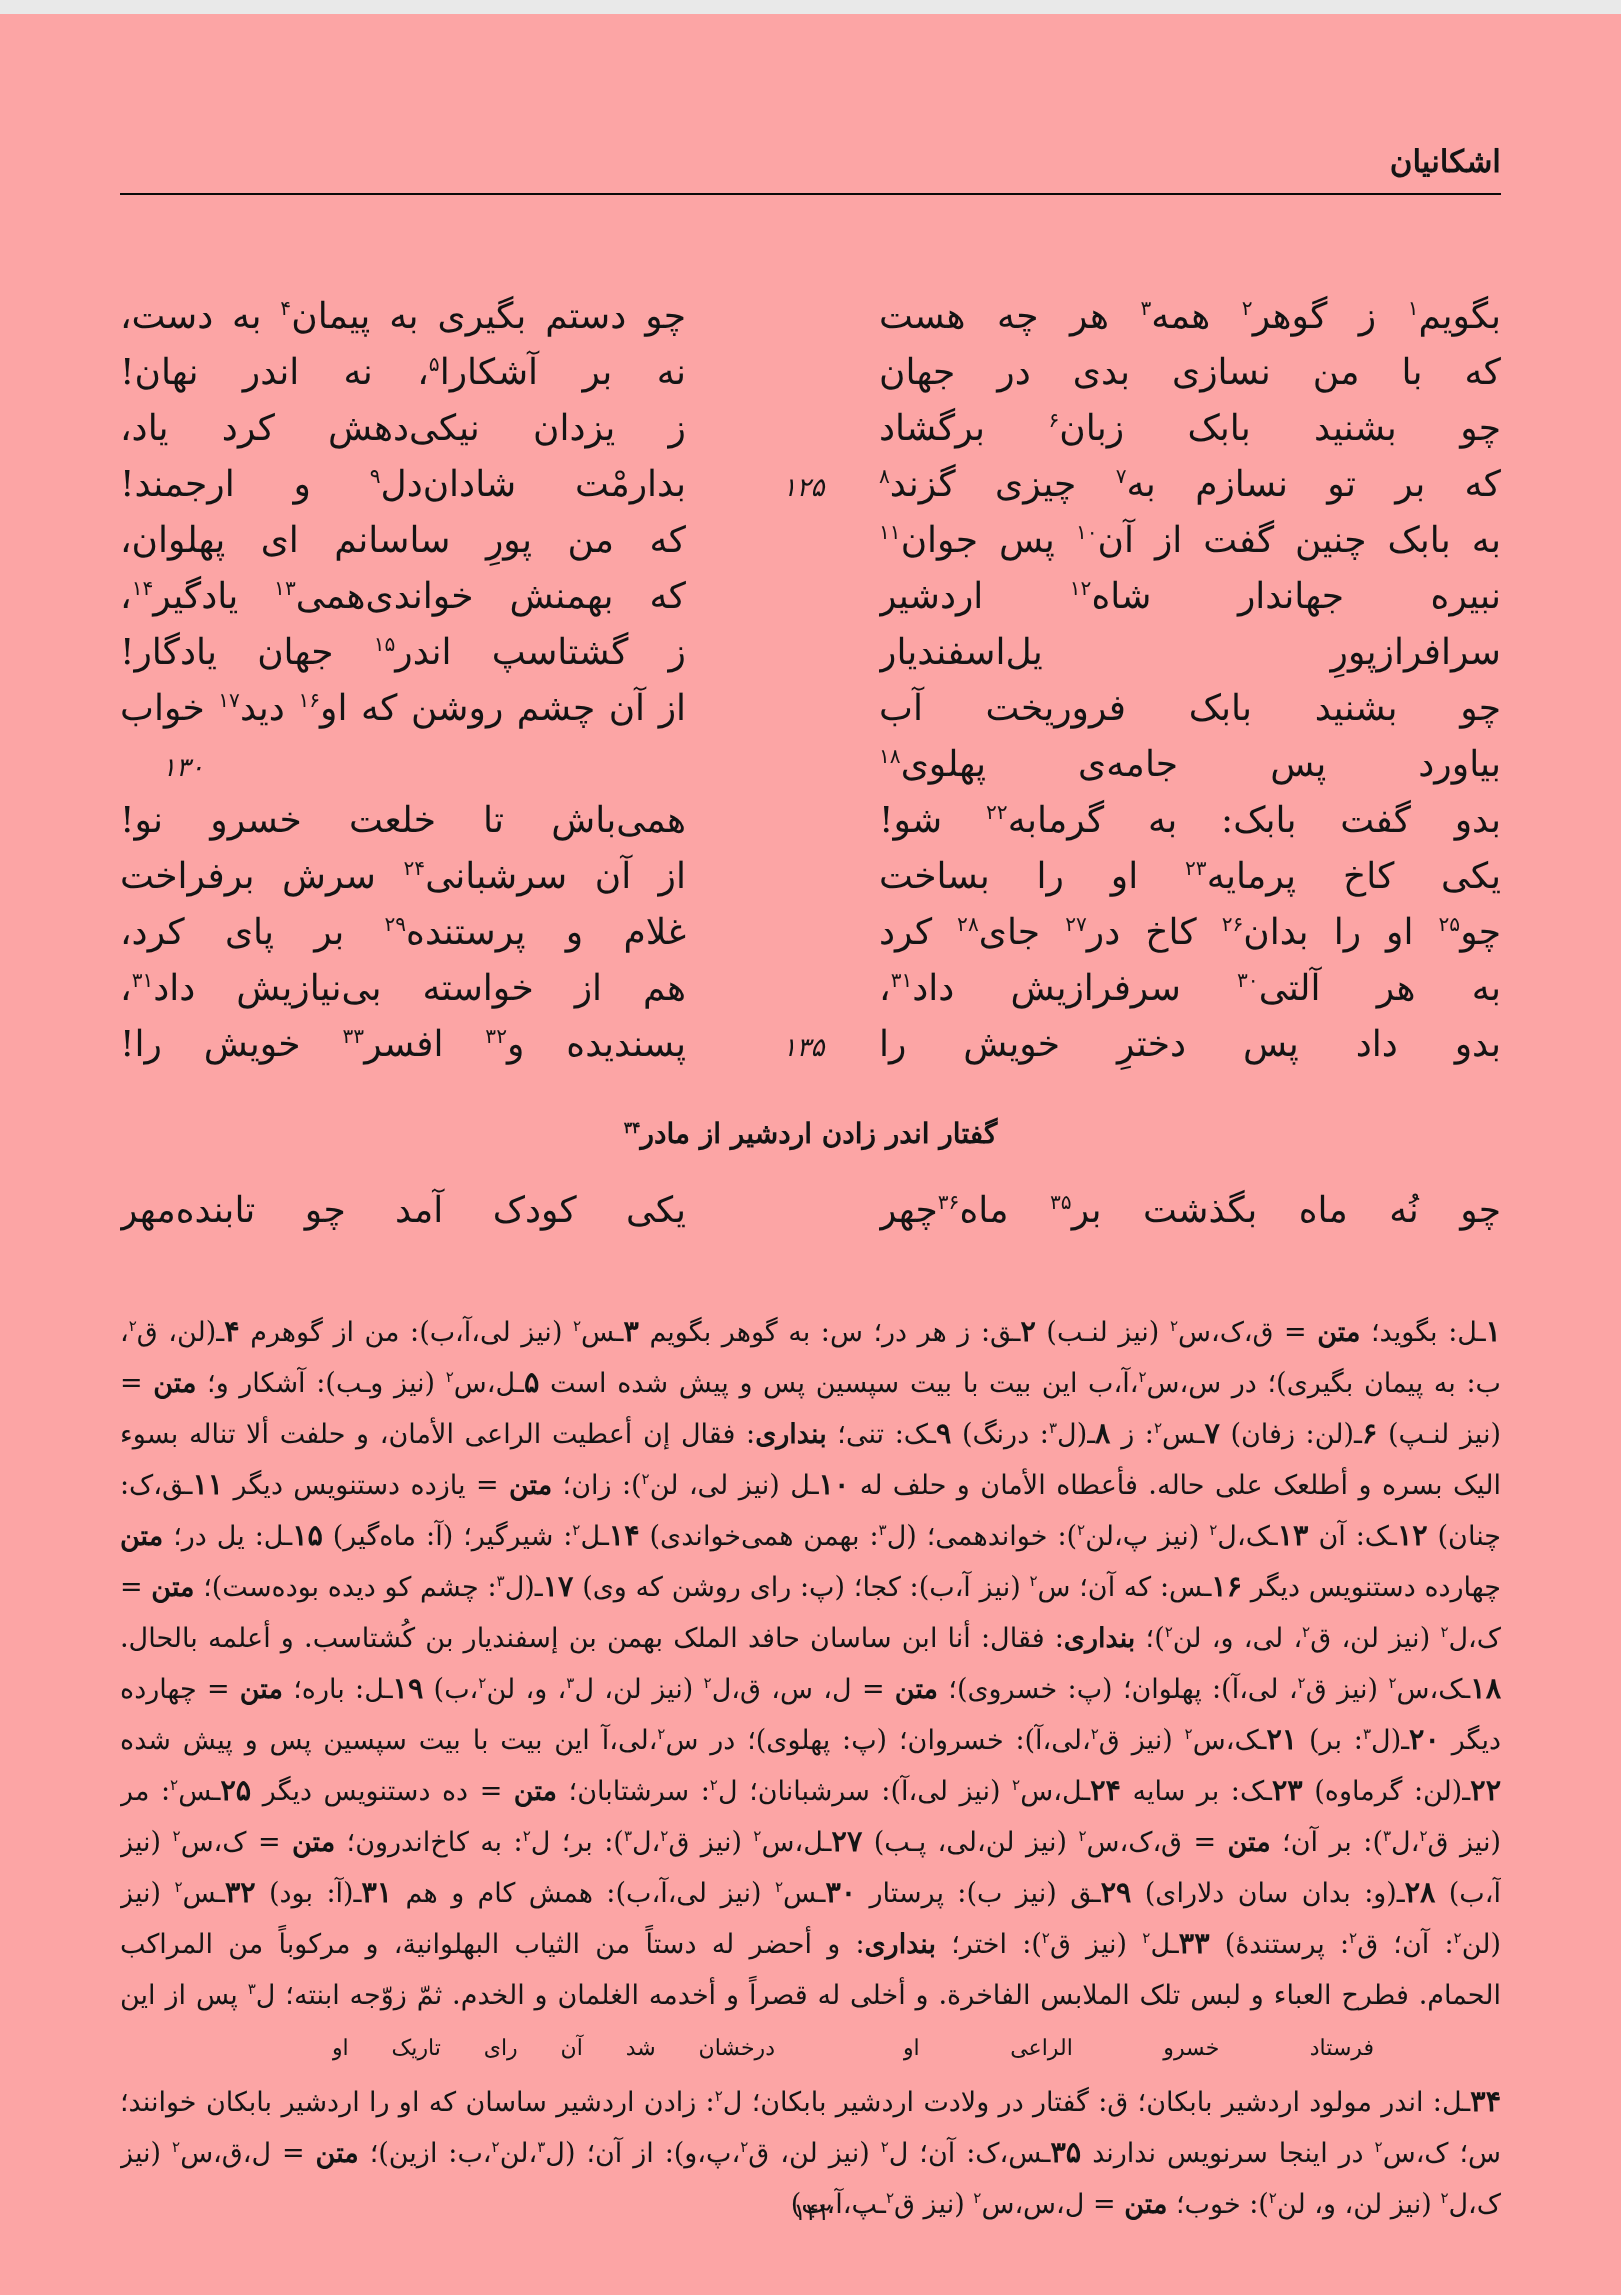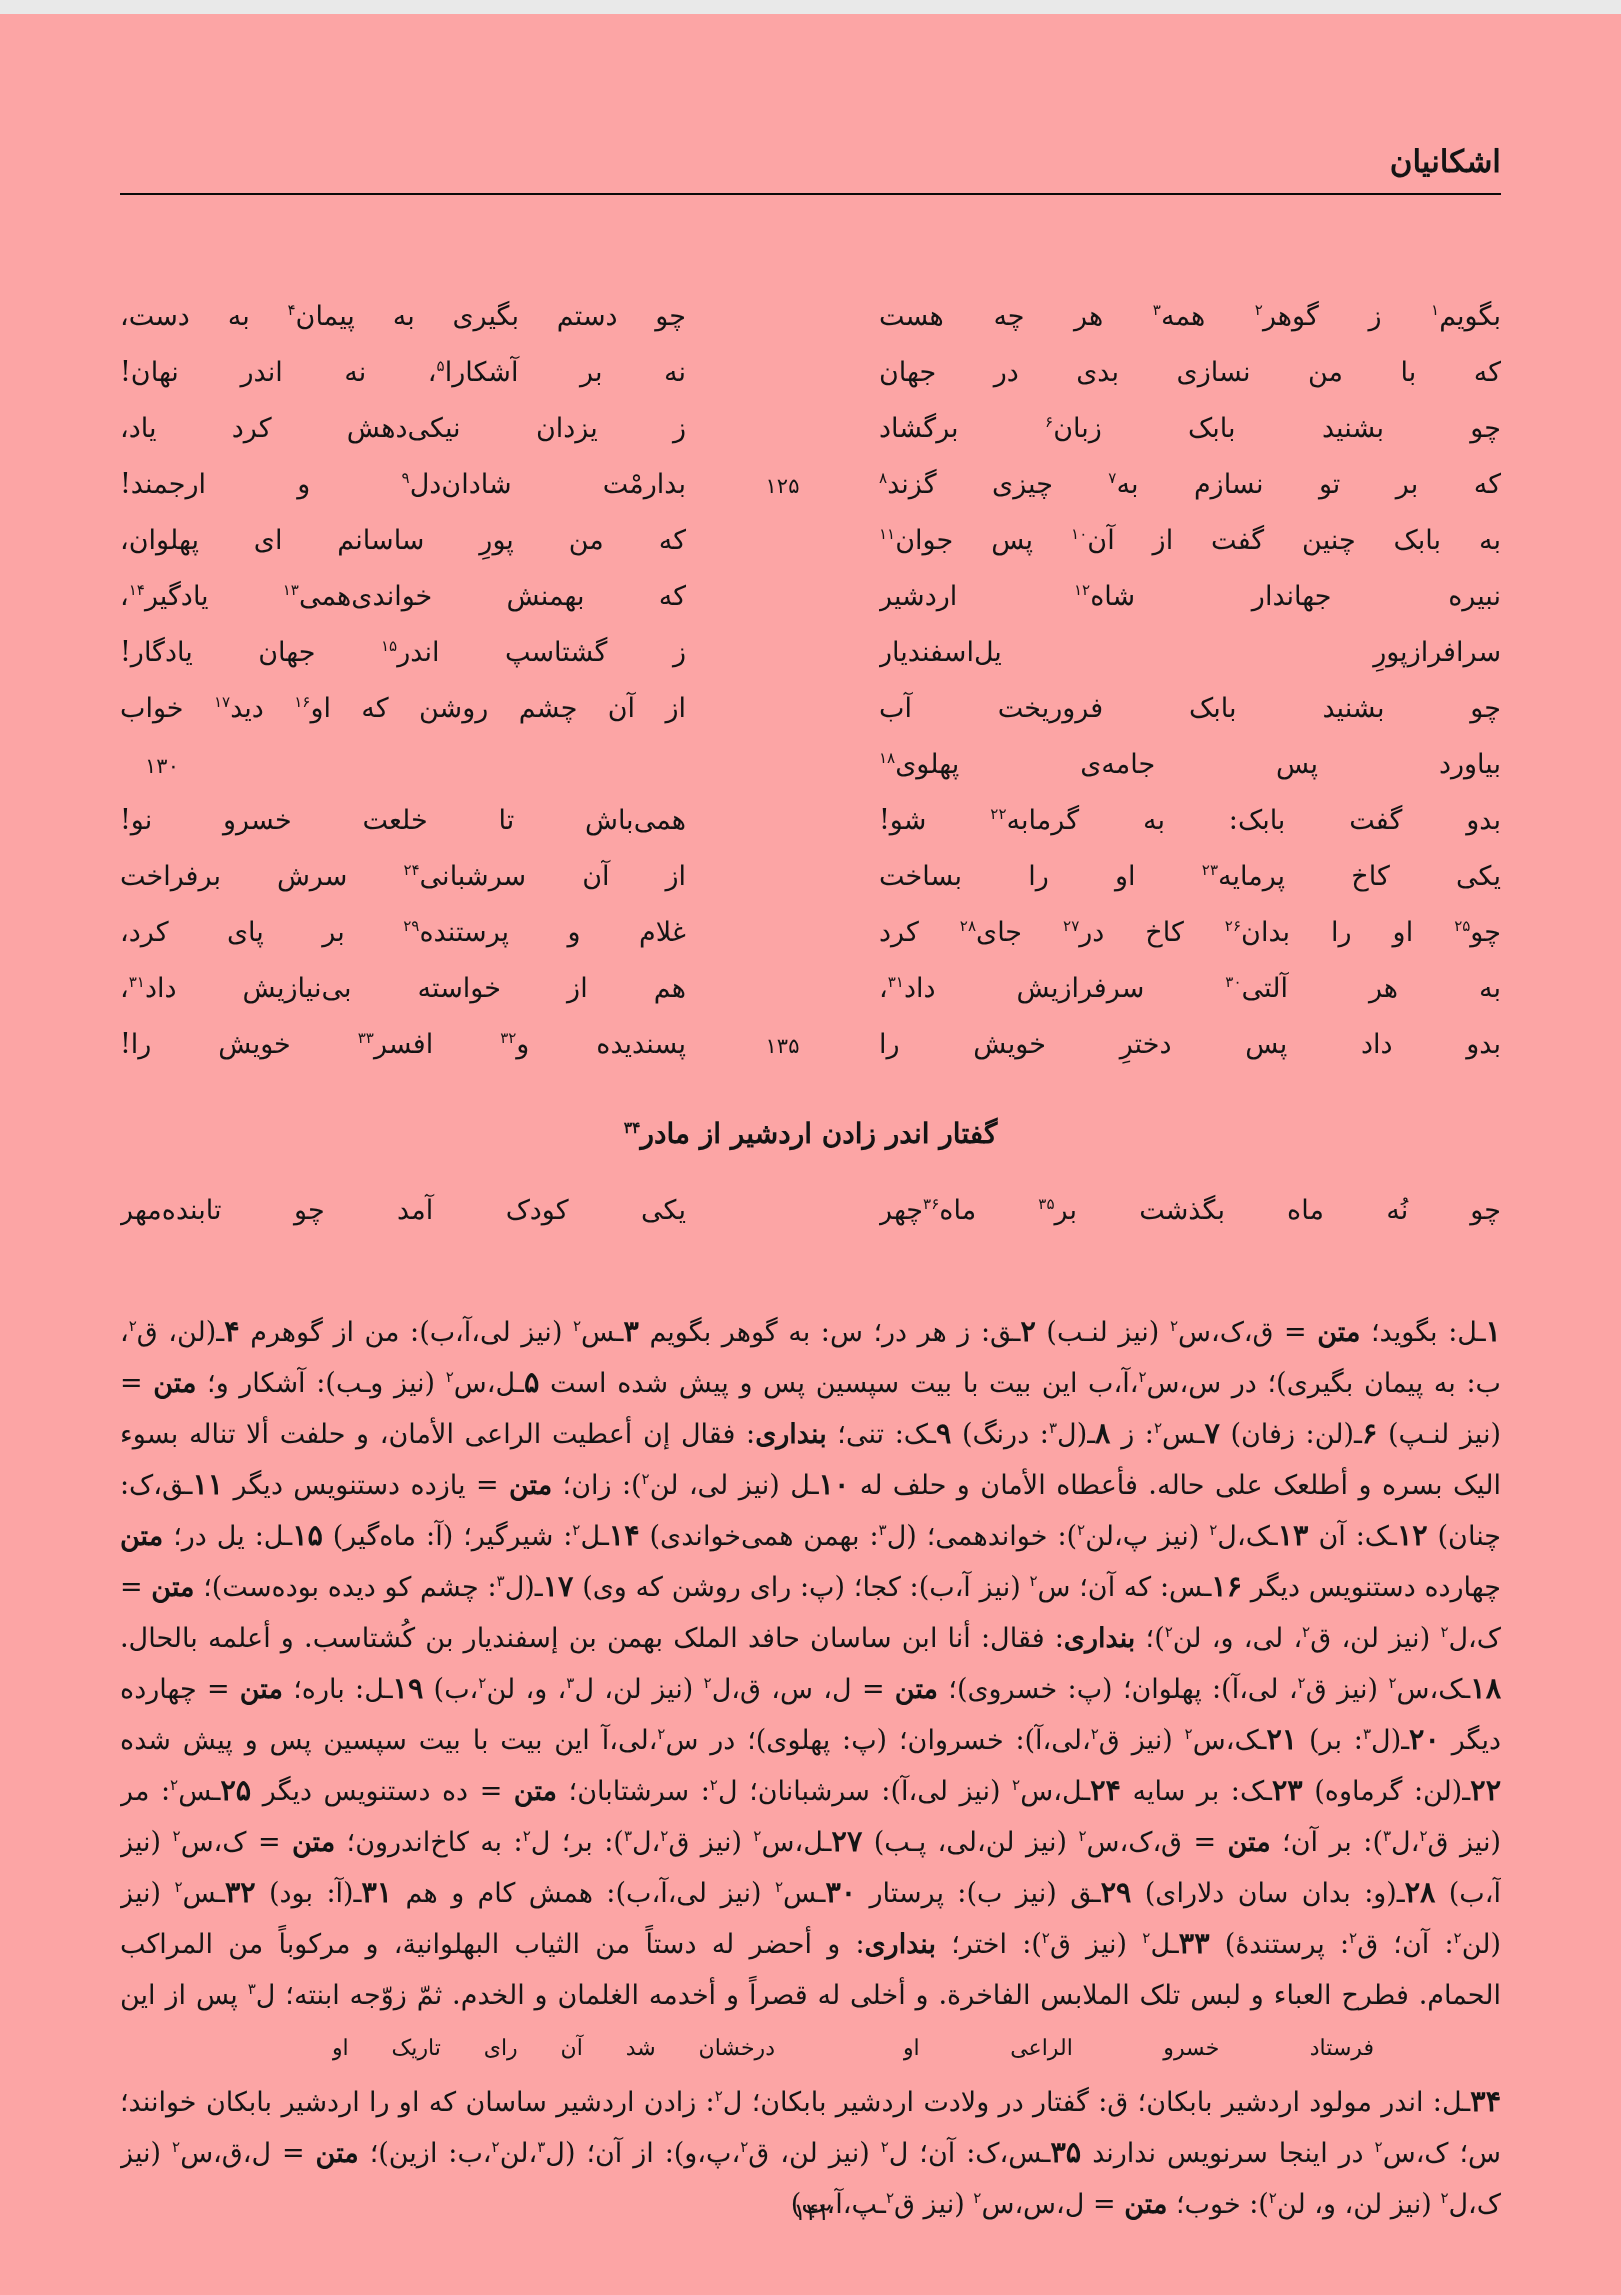"چو دستم بگیری به پیمان۴" .hem { font-size: 27px -> 36px }
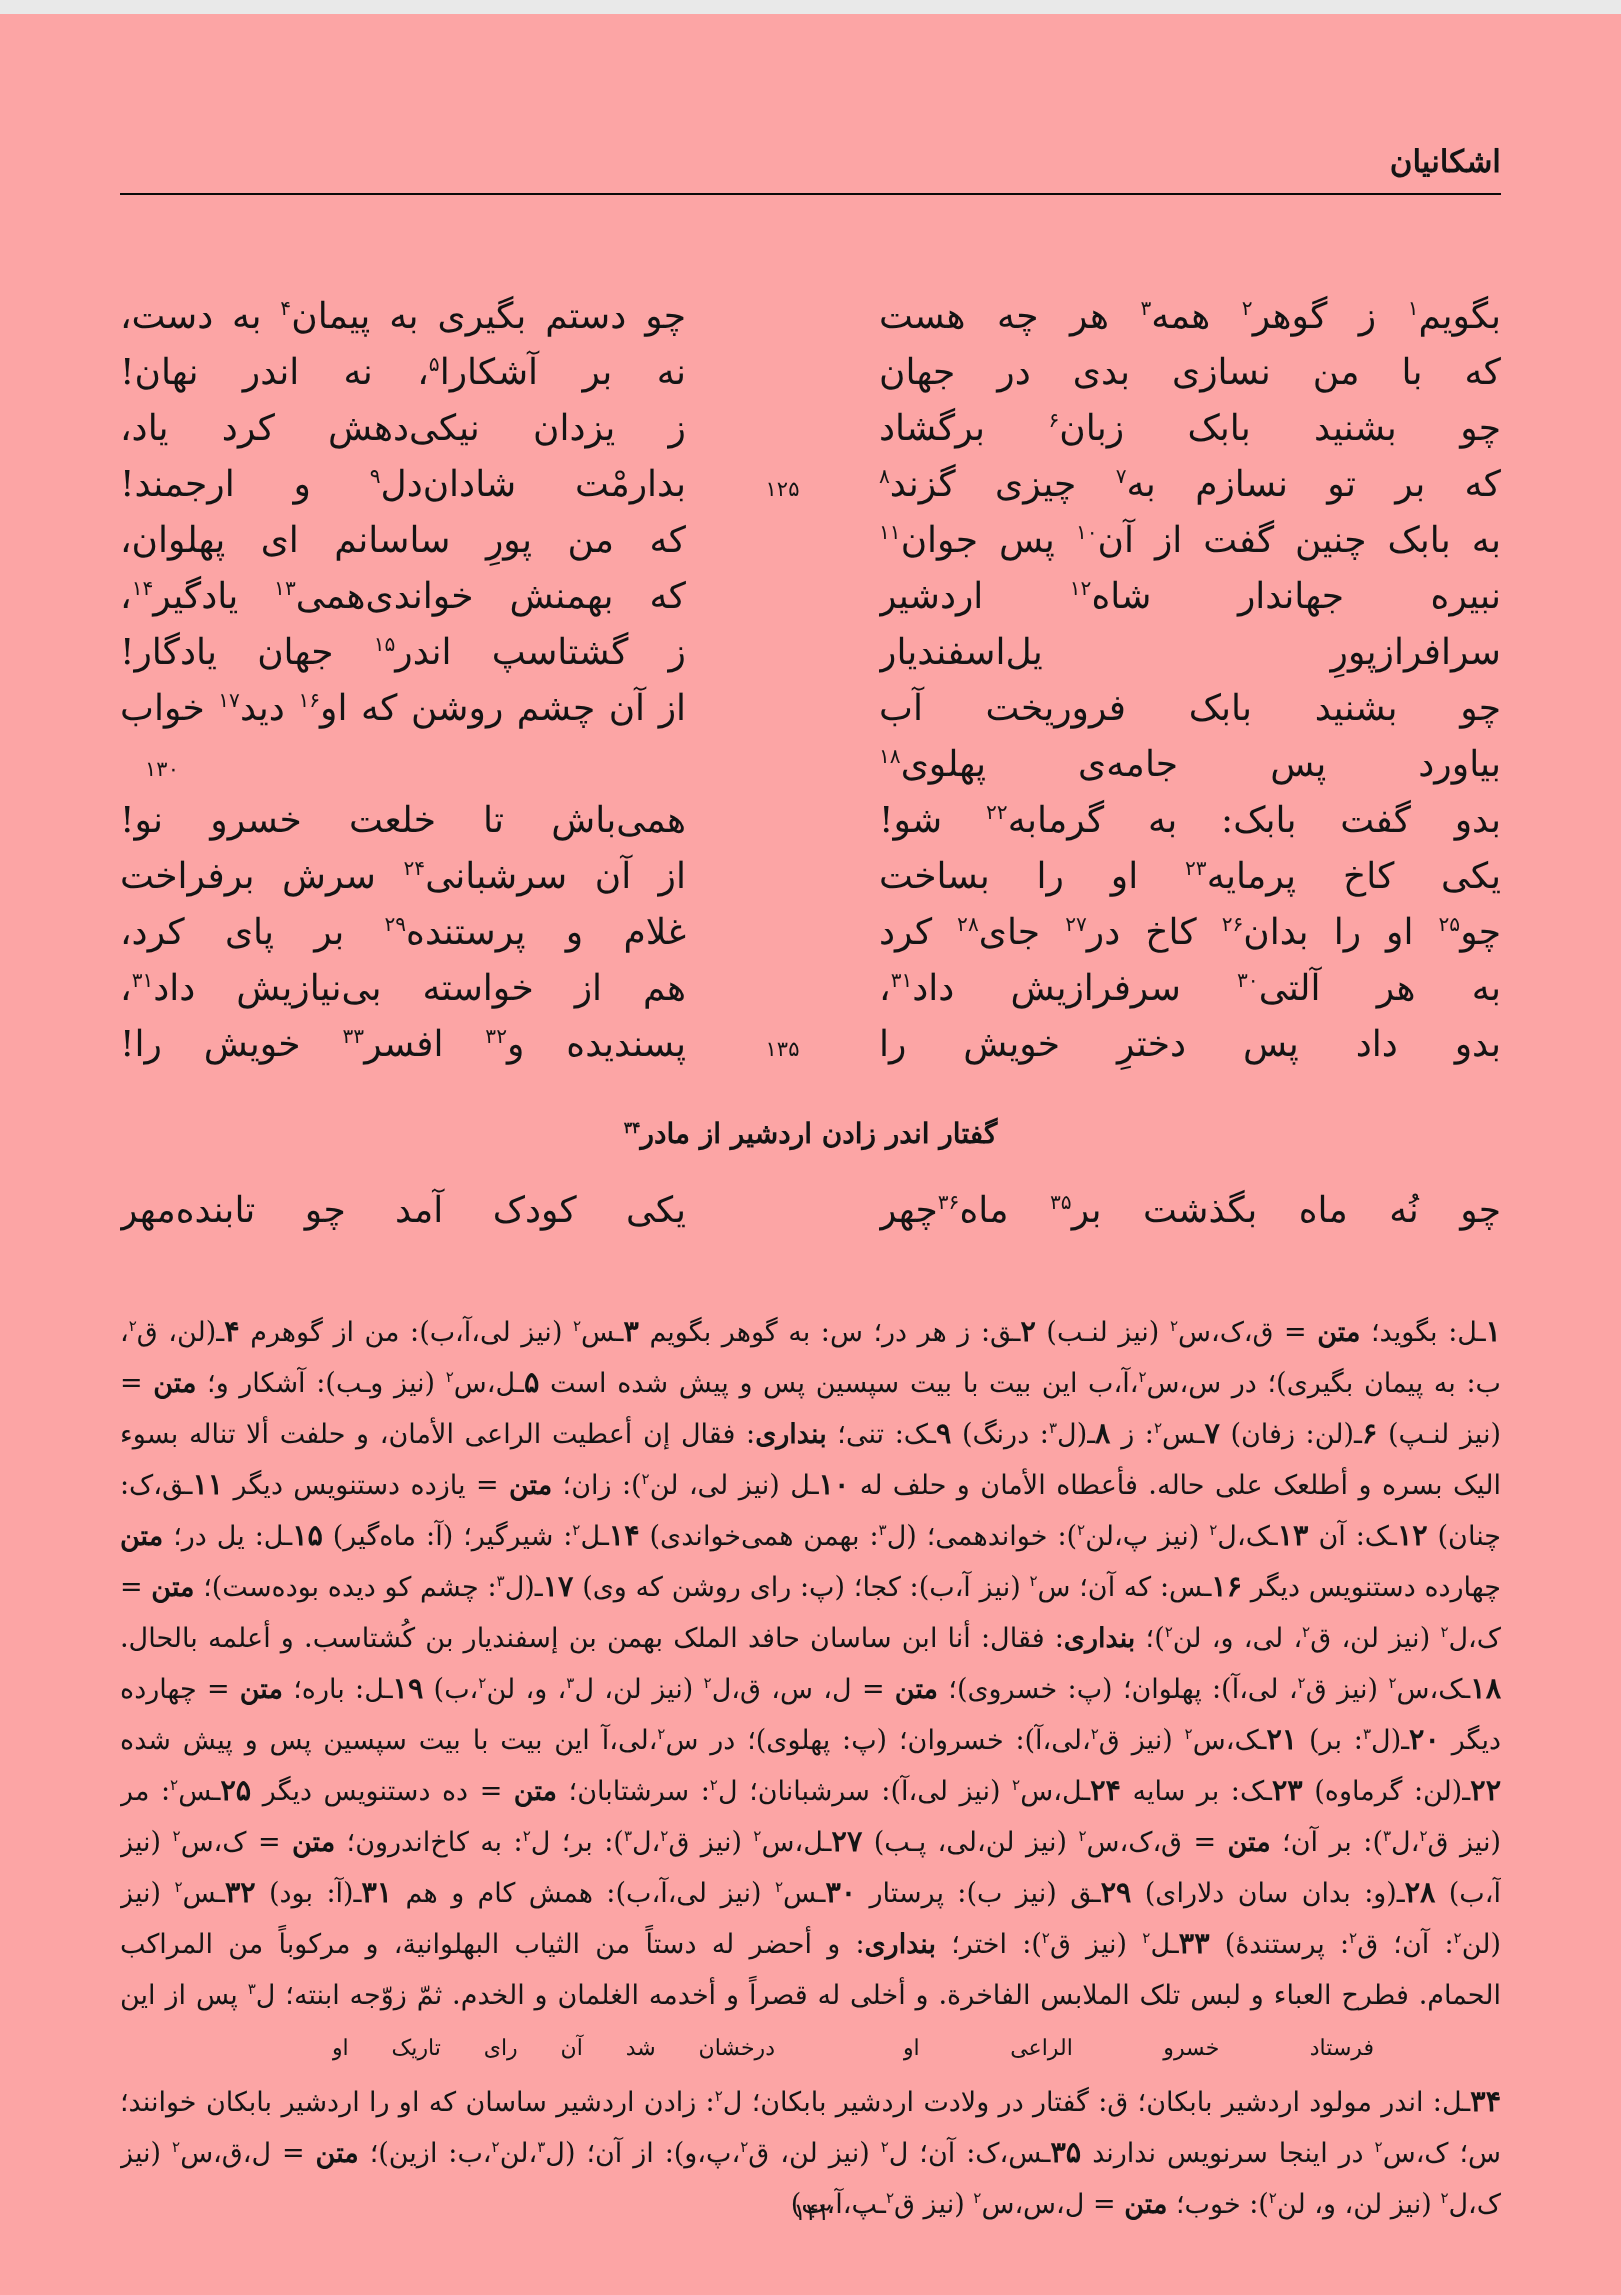"۱۲۵" .vnum { font-size: 21px -> 26px; font-style: none -> italic; text-align: center -> right }
